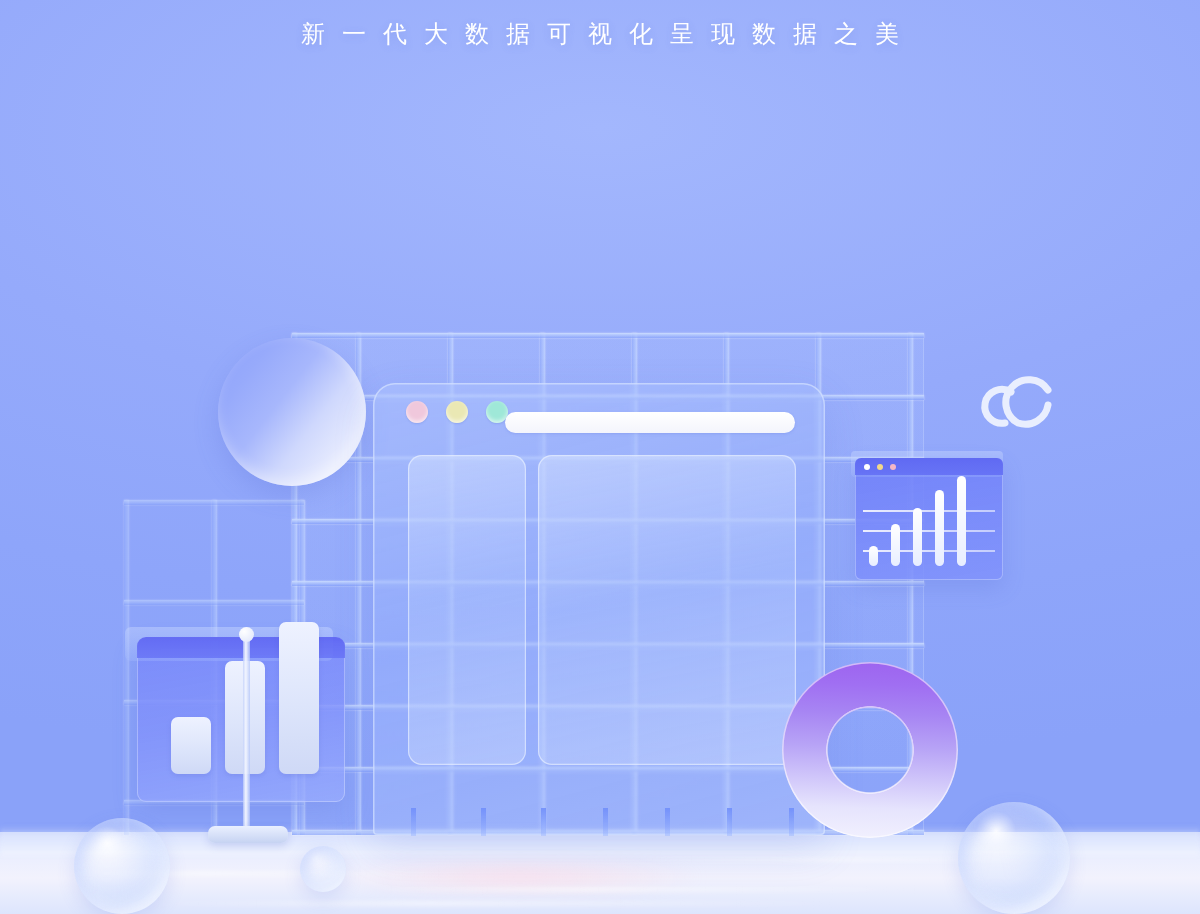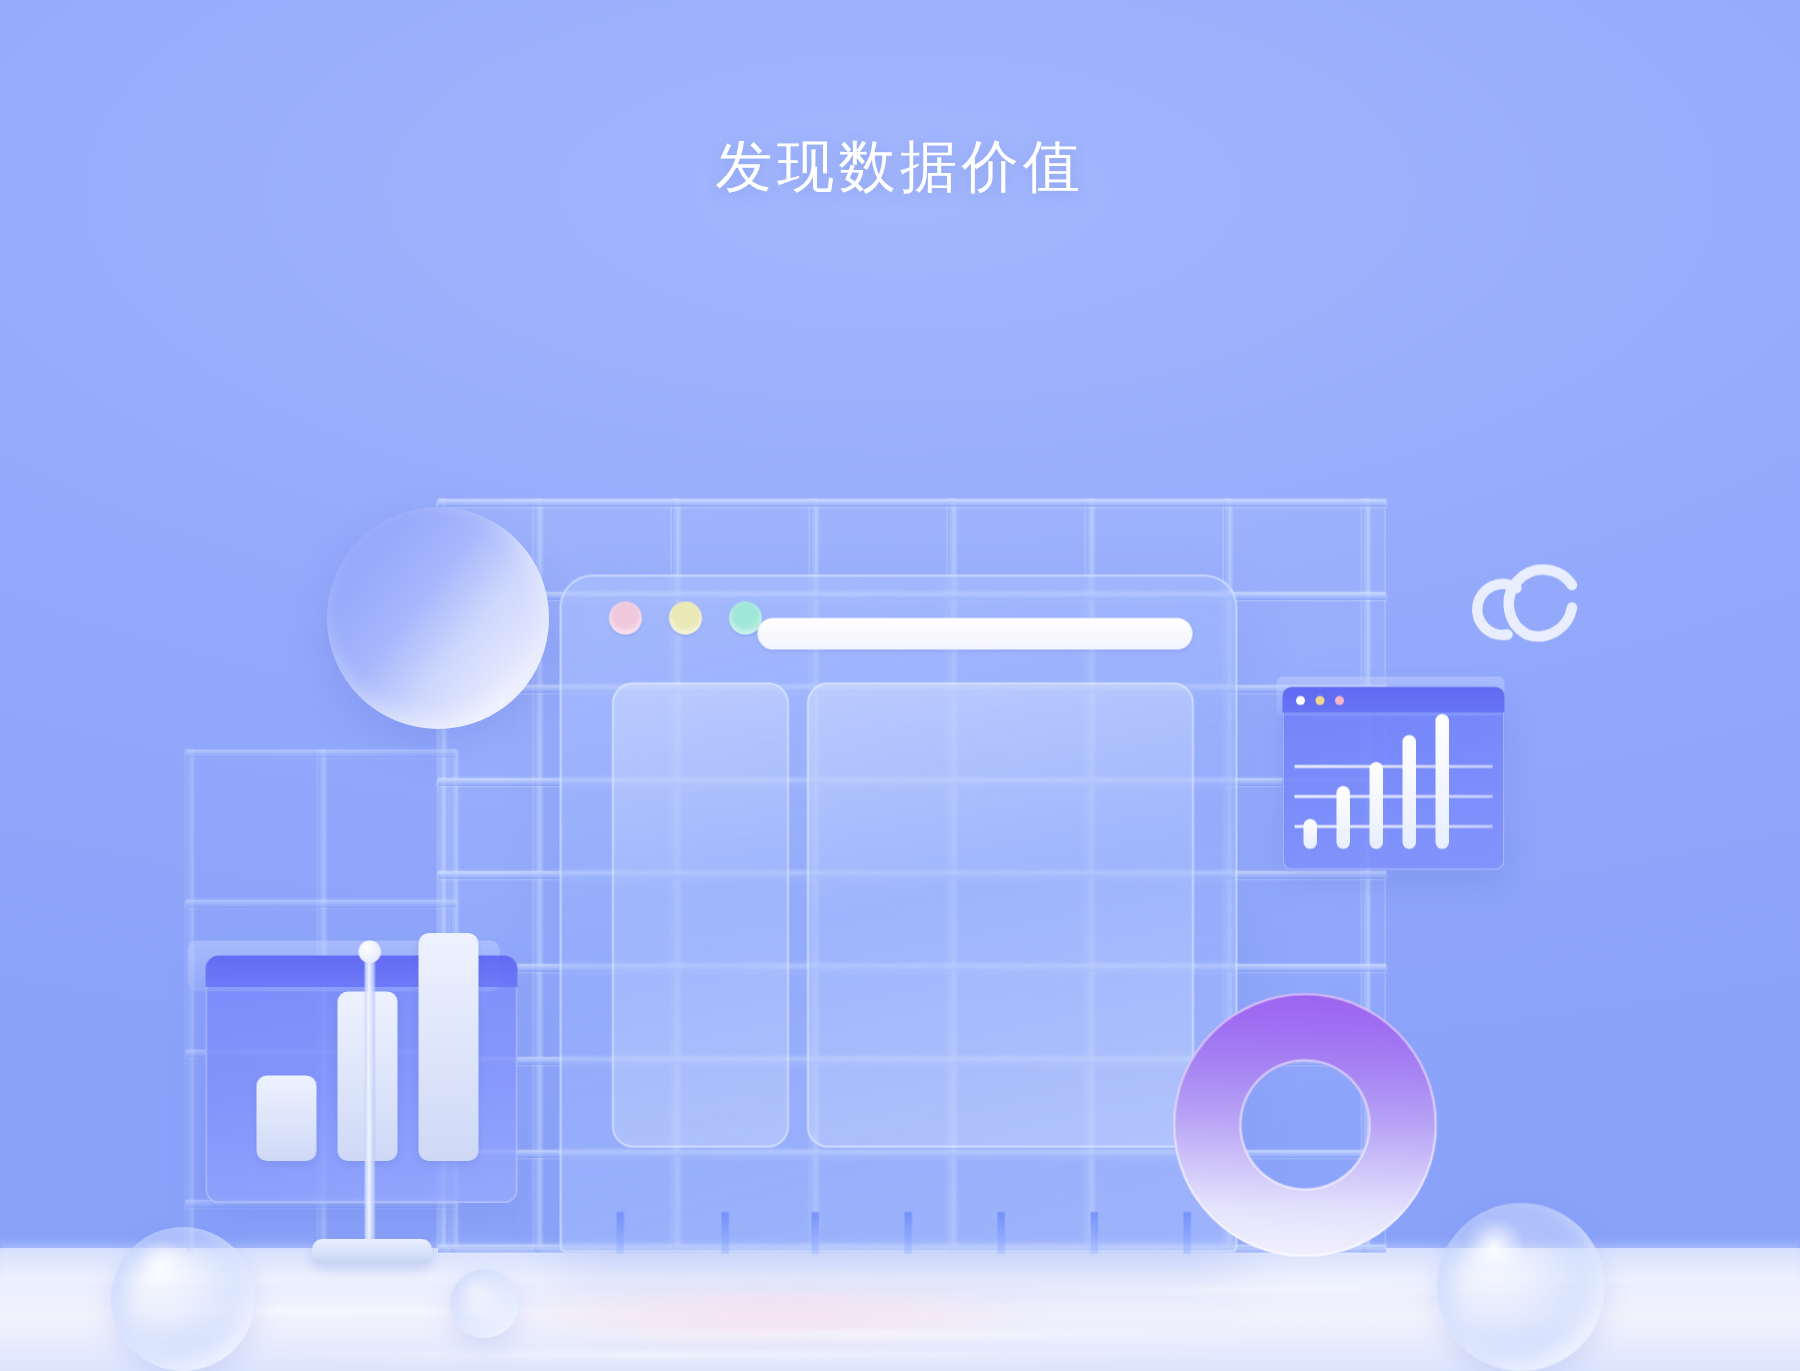"新一代大数据可视化呈现数据之美" div { html: none -> <div>新一代大数据可视化呈现数据之美</div> }
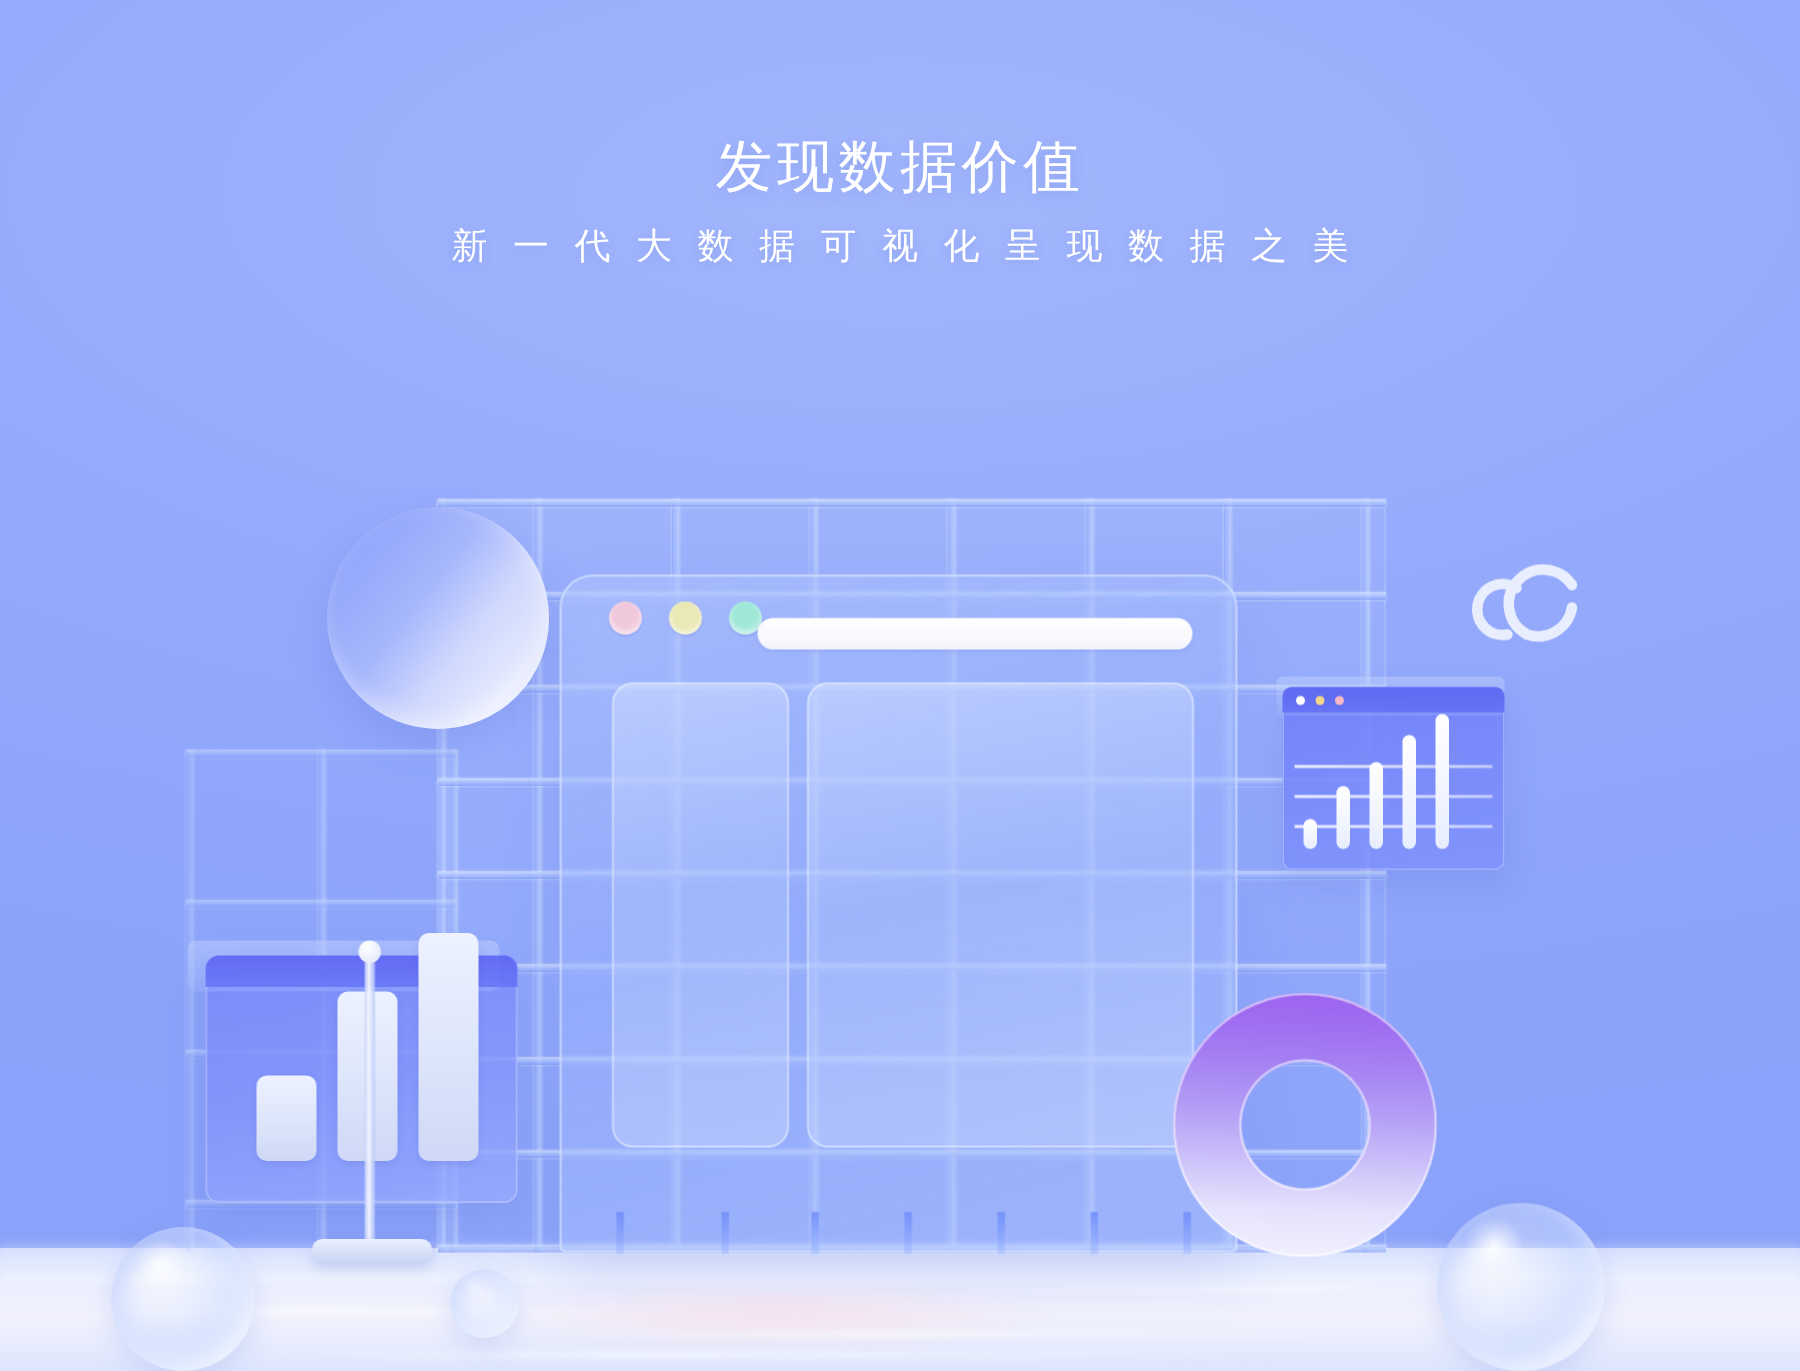"发现数据价值" div { html: <div>发现数据价值</div> -> none }
